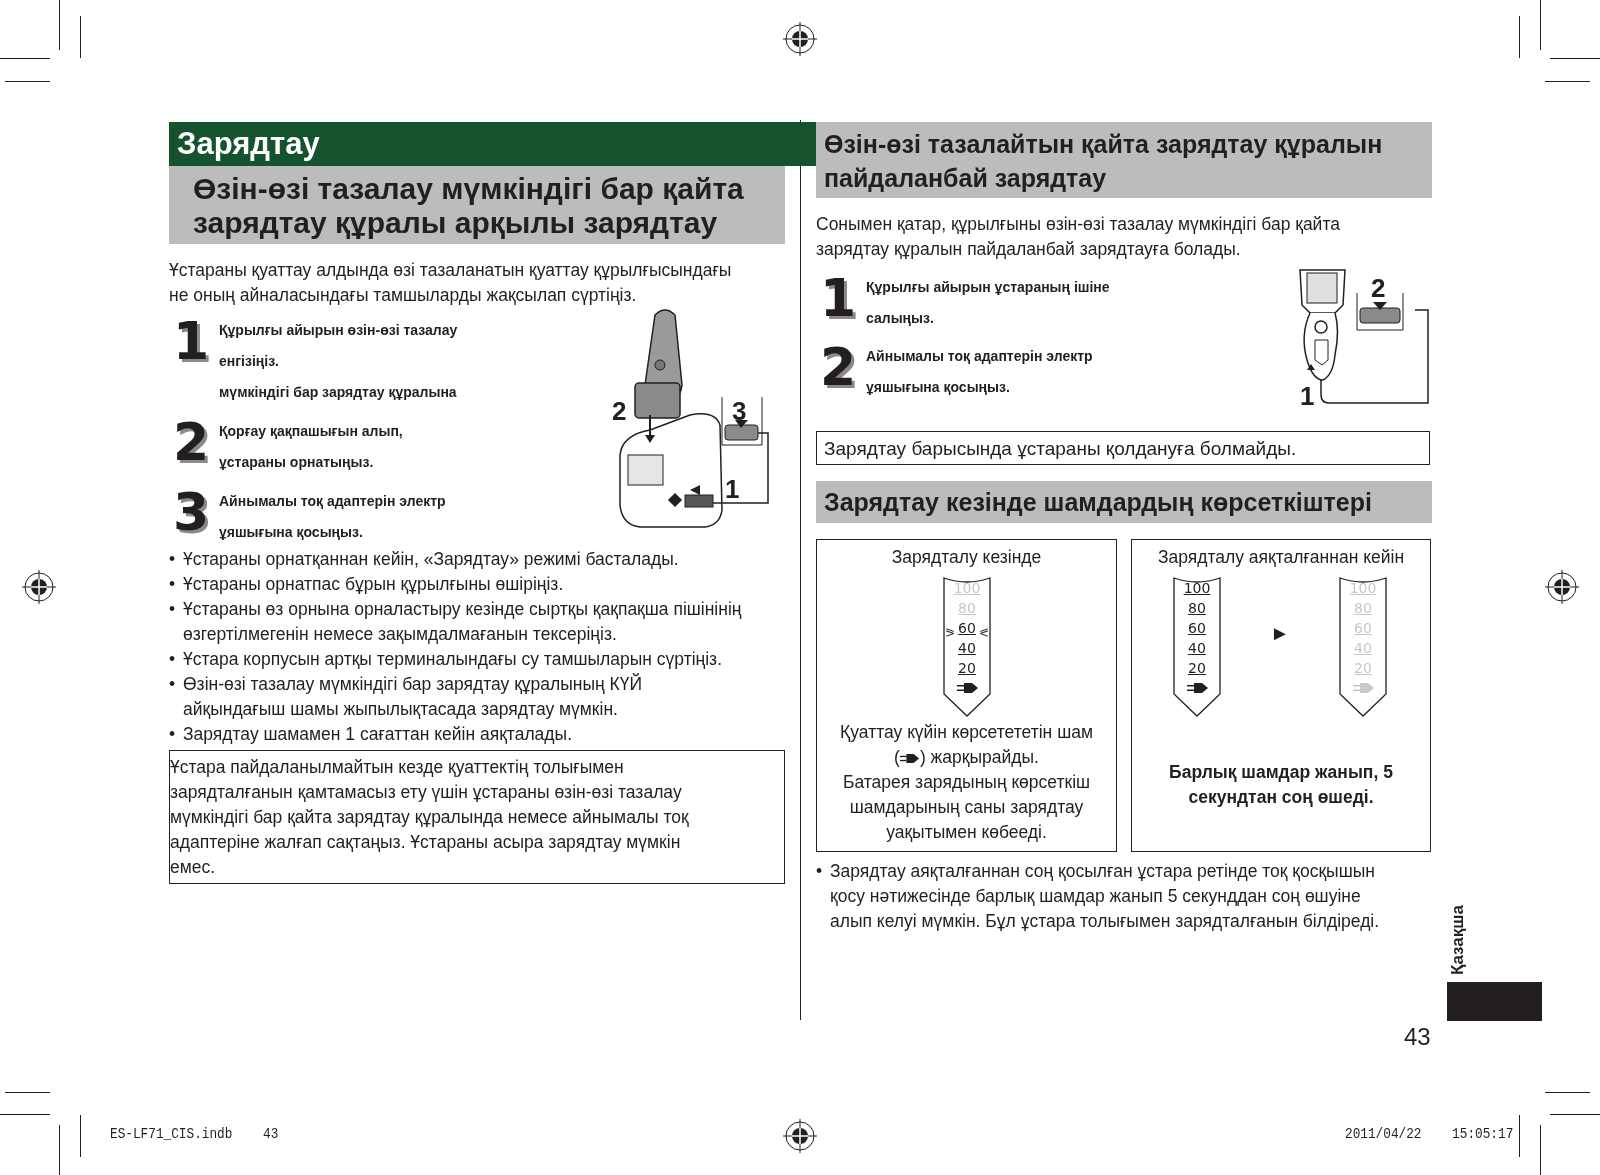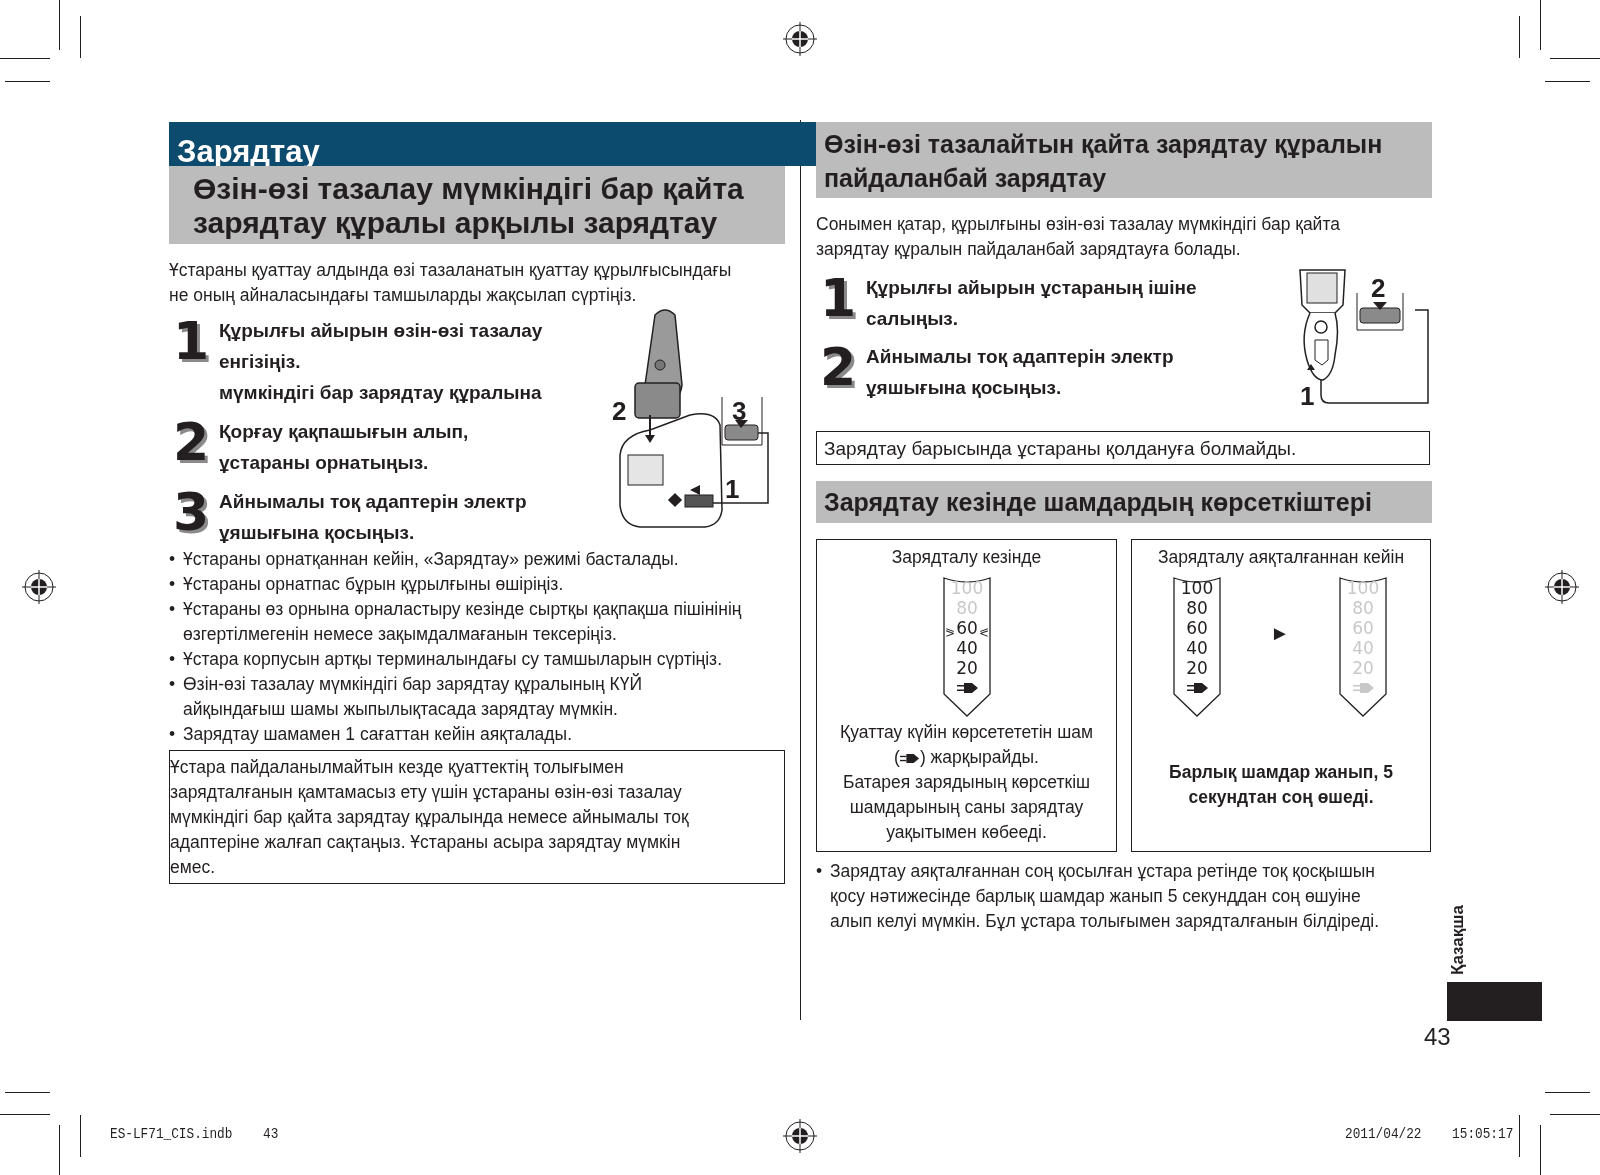"Зарядтау" .h-black { background: #0c4a6e -> #14532d; padding: 12px 8px -> 4px 8px }
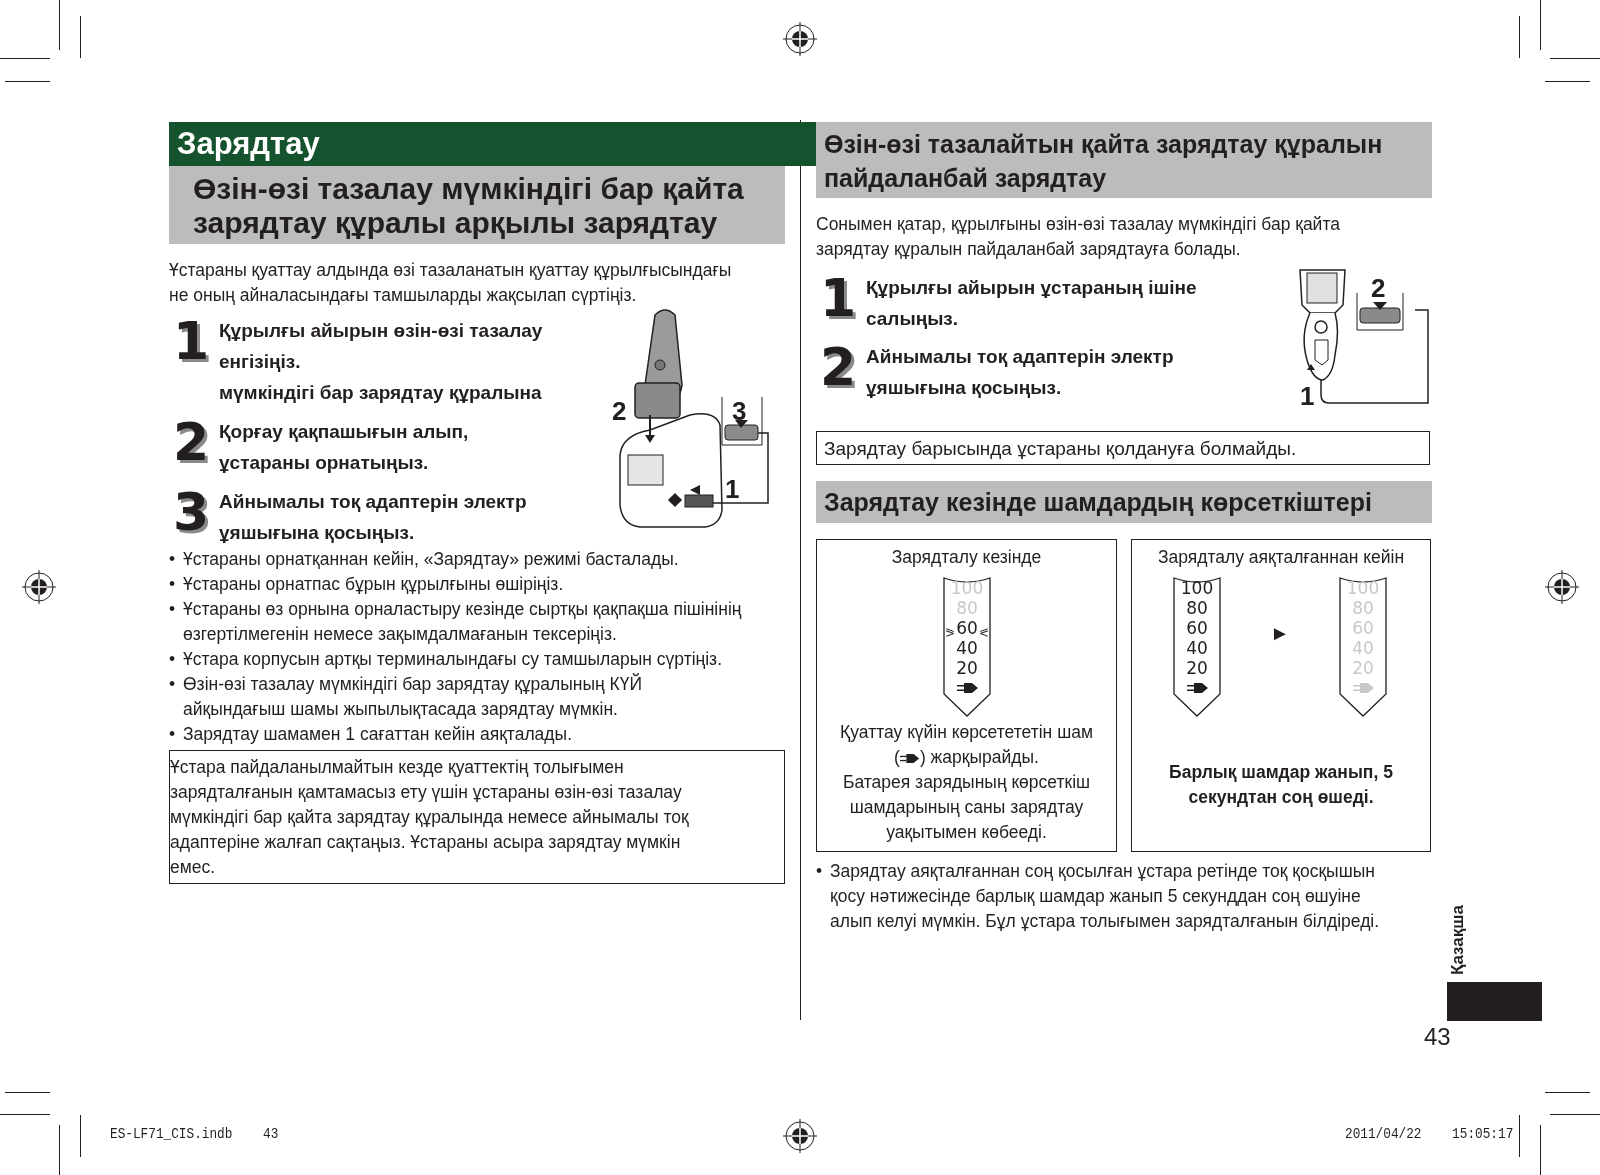"Құрылғы айырын ұстараның ішіне" .step-text { font-size: 19px -> 14px }
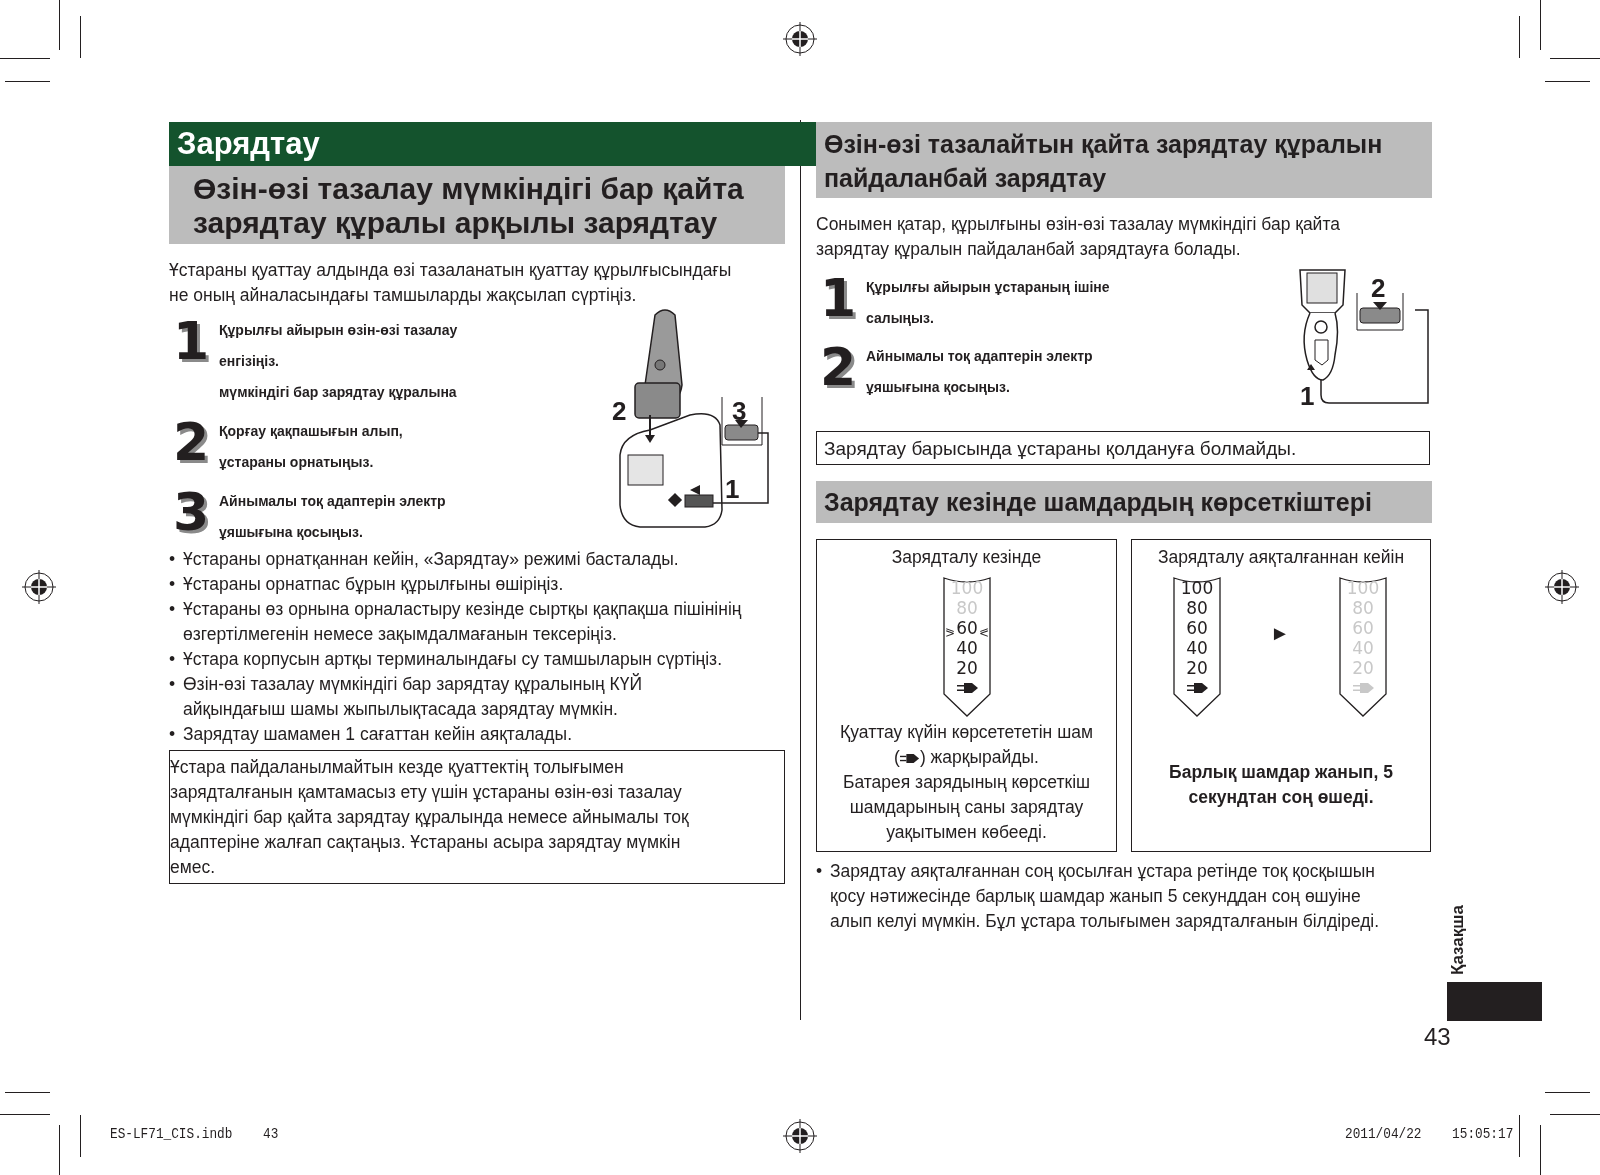"100" .gauge-label { font-size: 17px -> 14px; text-decoration: none -> underline }
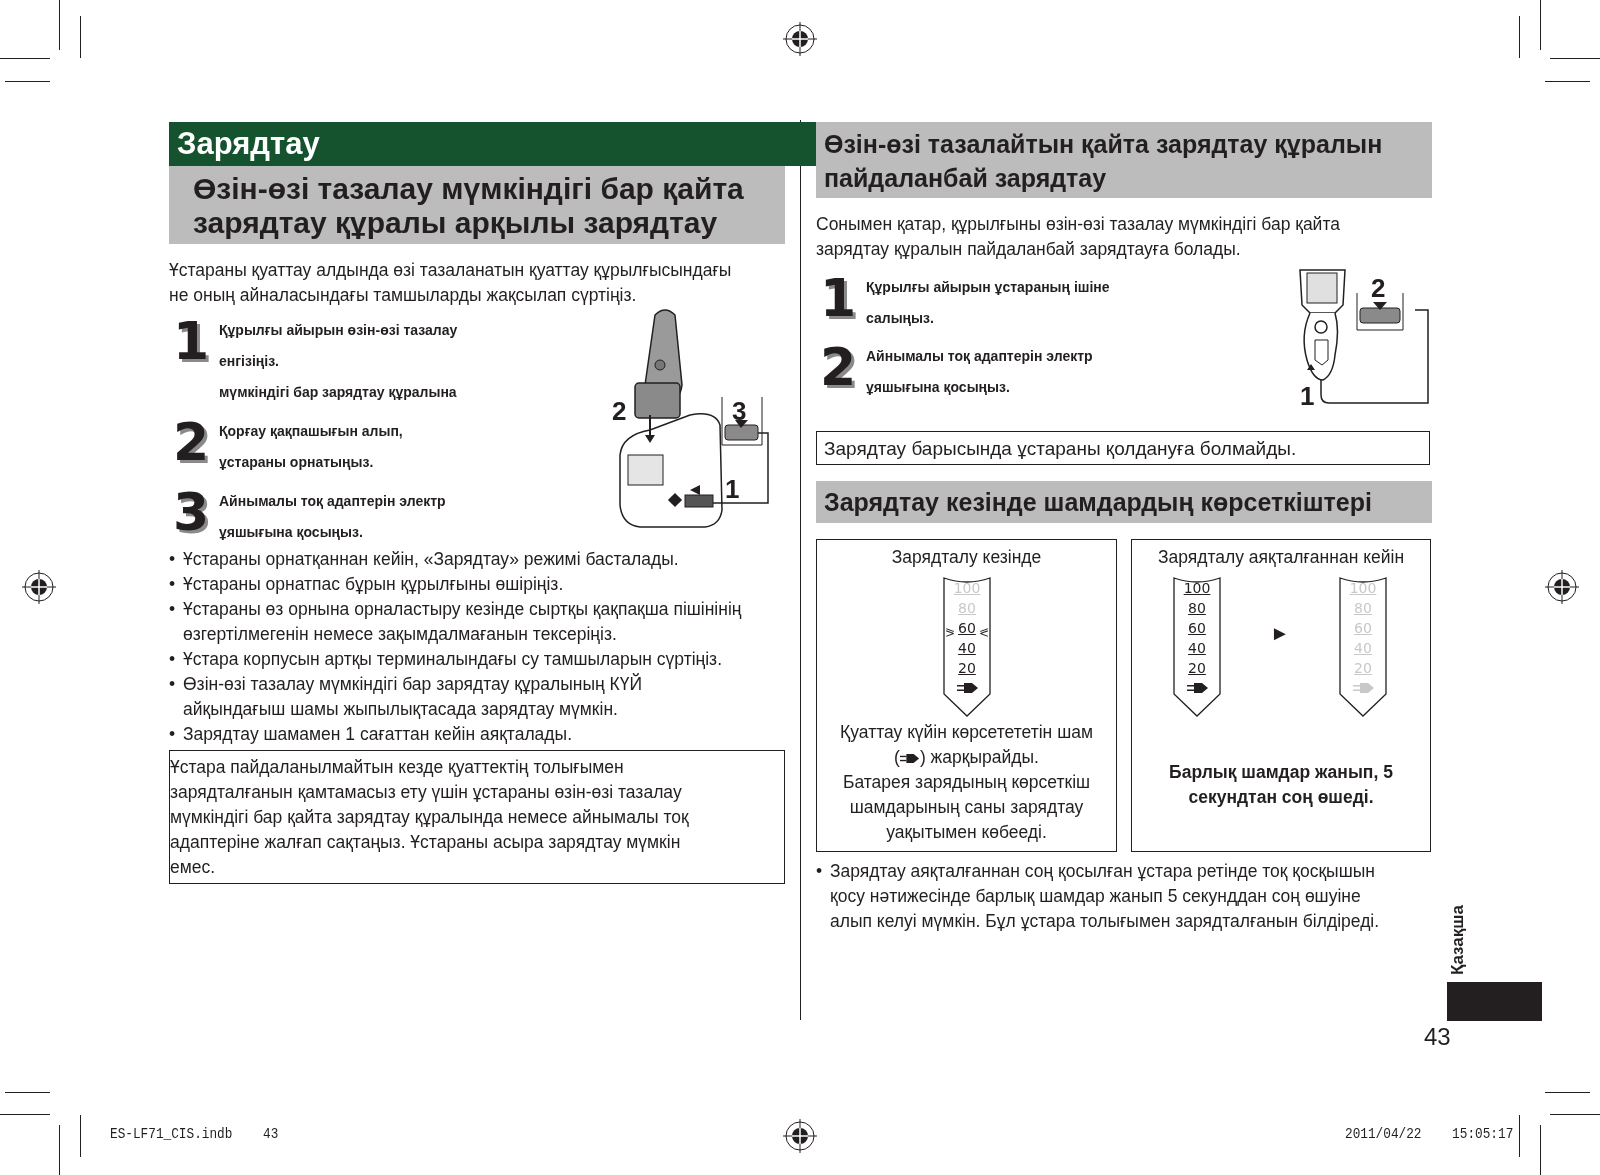"43" .page-num { margin-left: 20px -> none }
